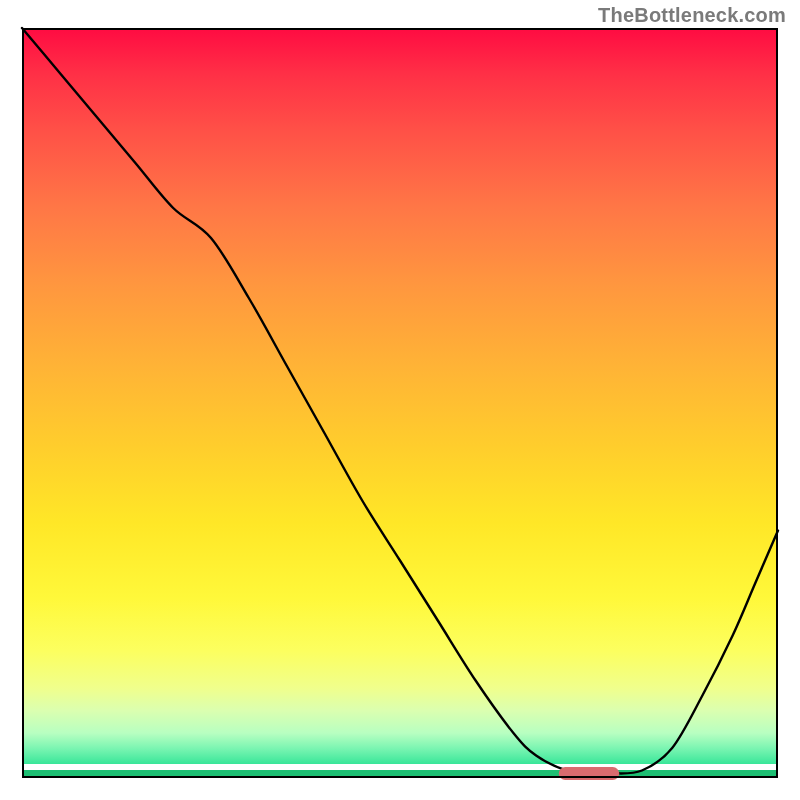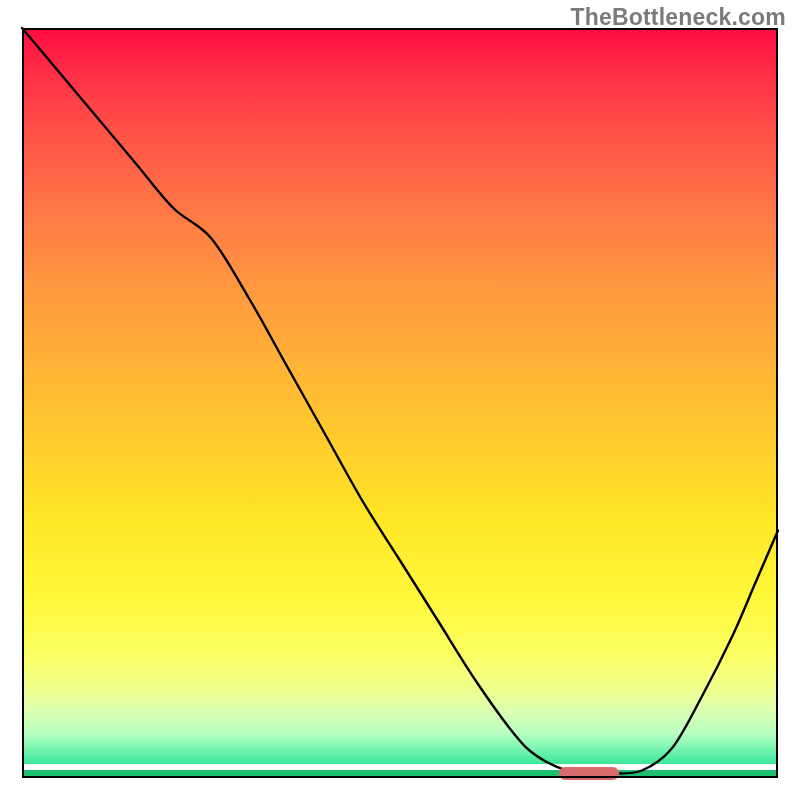"TheBottleneck.com" .watermark { font-size: 23px -> 20px }
